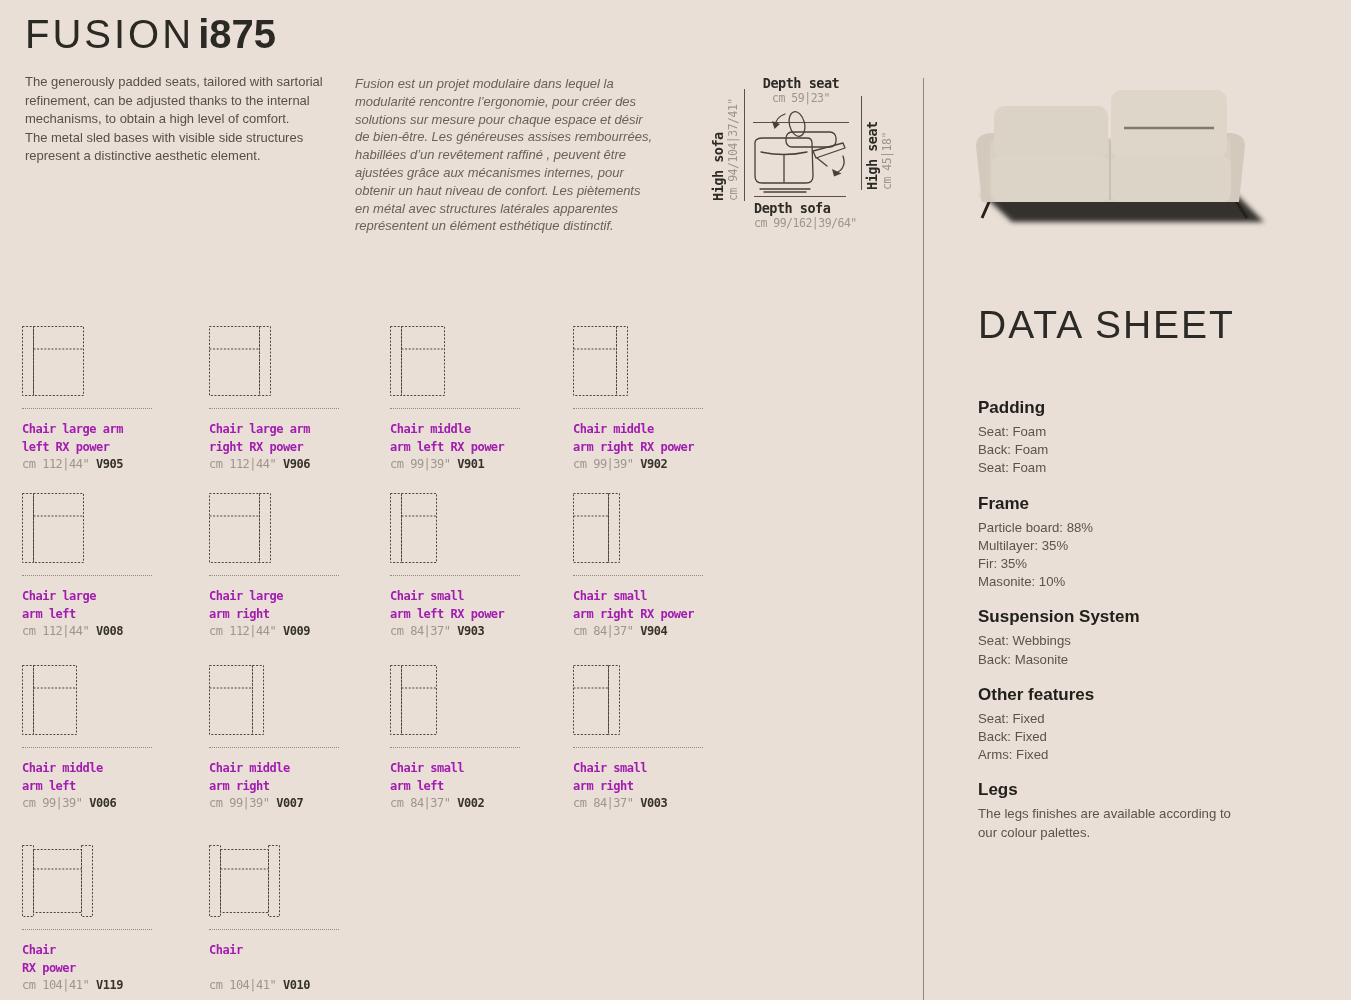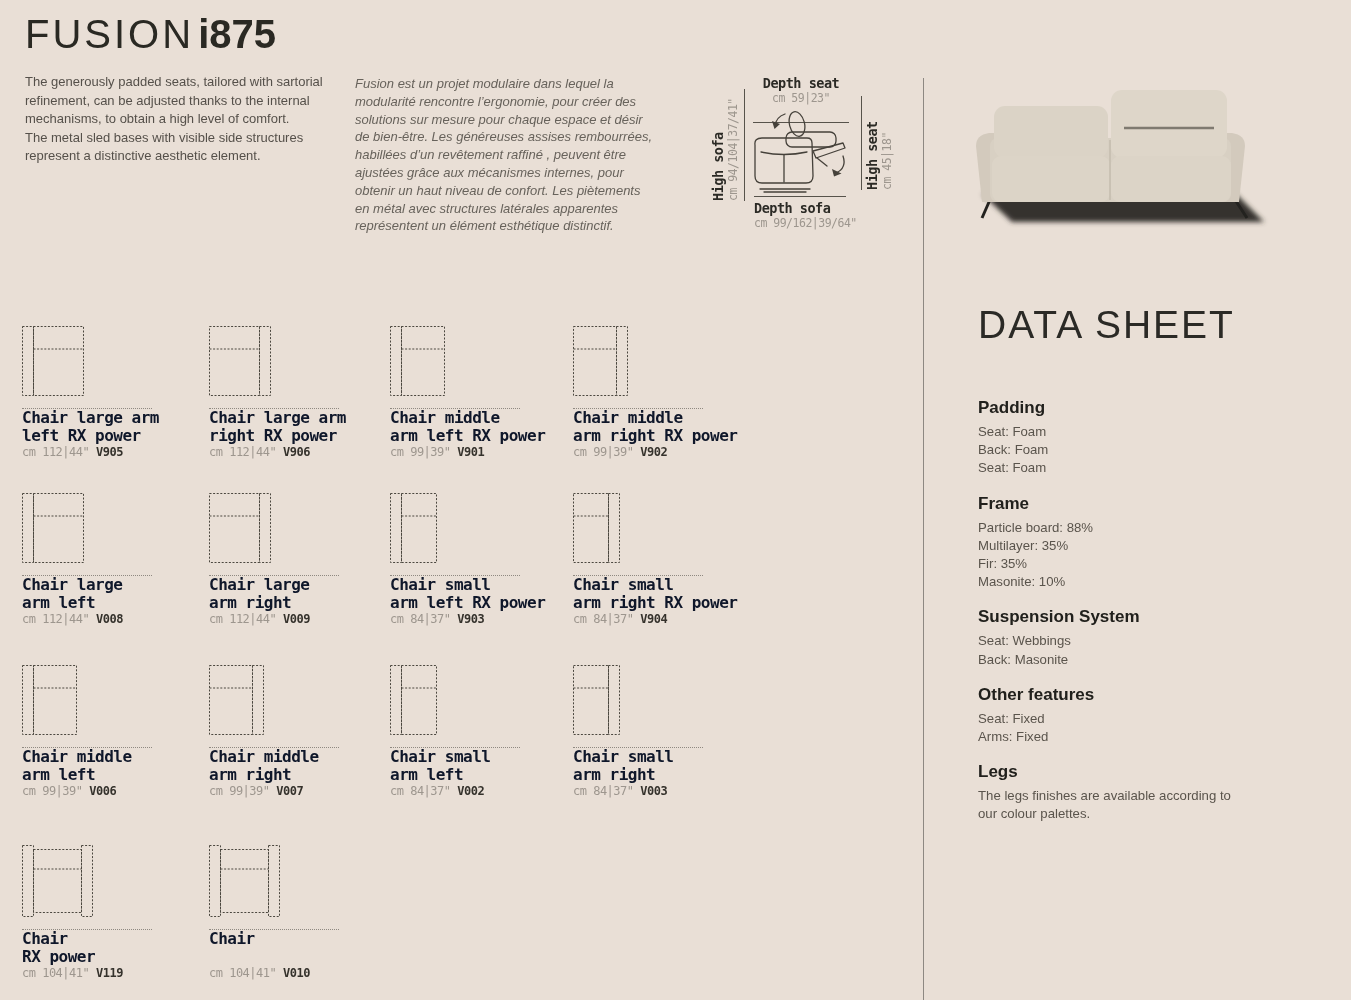"Chair large arm" .module-name { color: #0f172a -> #a21caf; font-size: 16px -> 12px; margin-top: 0 -> 12px }
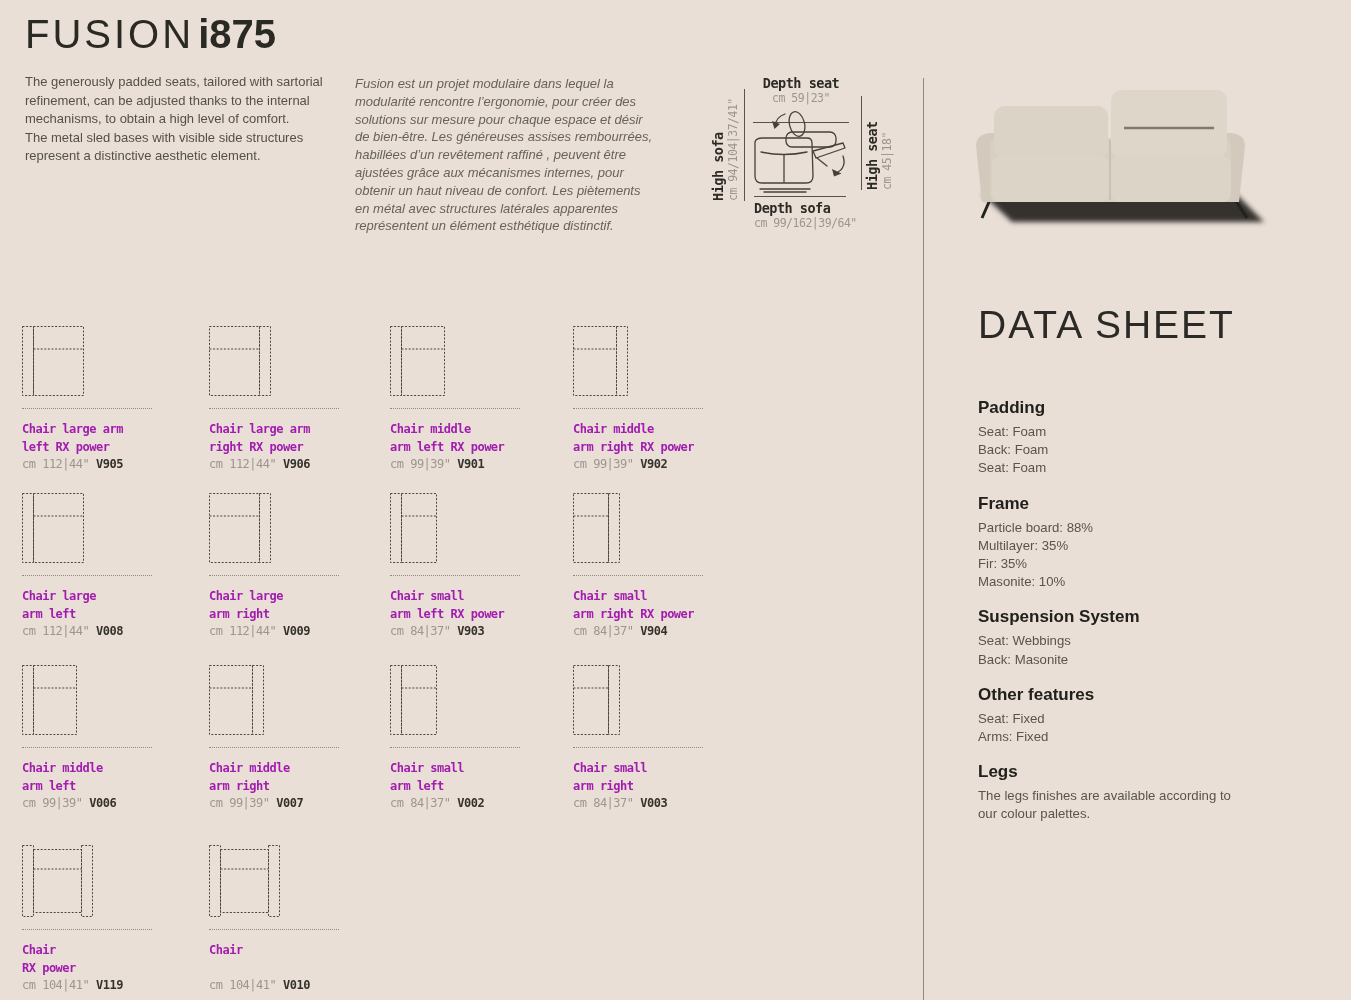"Back: Fixed" div.ds-line { html: none -> <div>Back: Fixed</div> }
